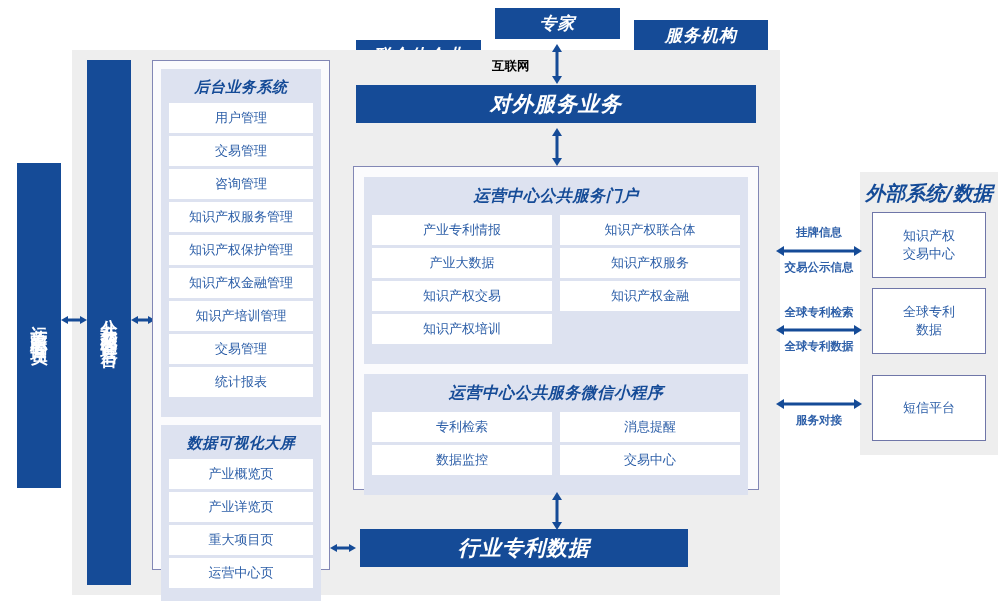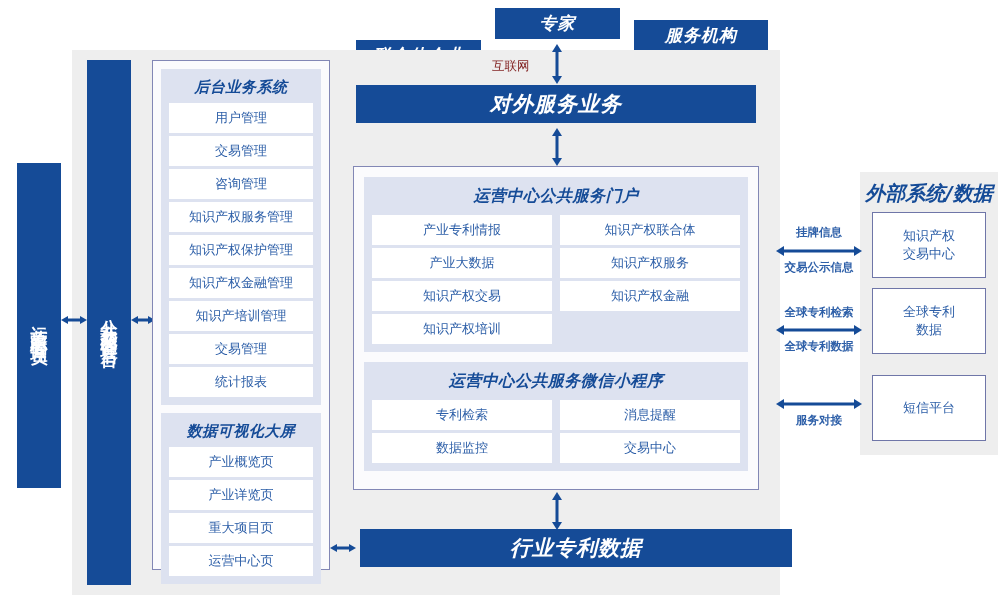"互联网" .net-label { color: #7f1d1d -> #000000; font-weight: normal -> bold }
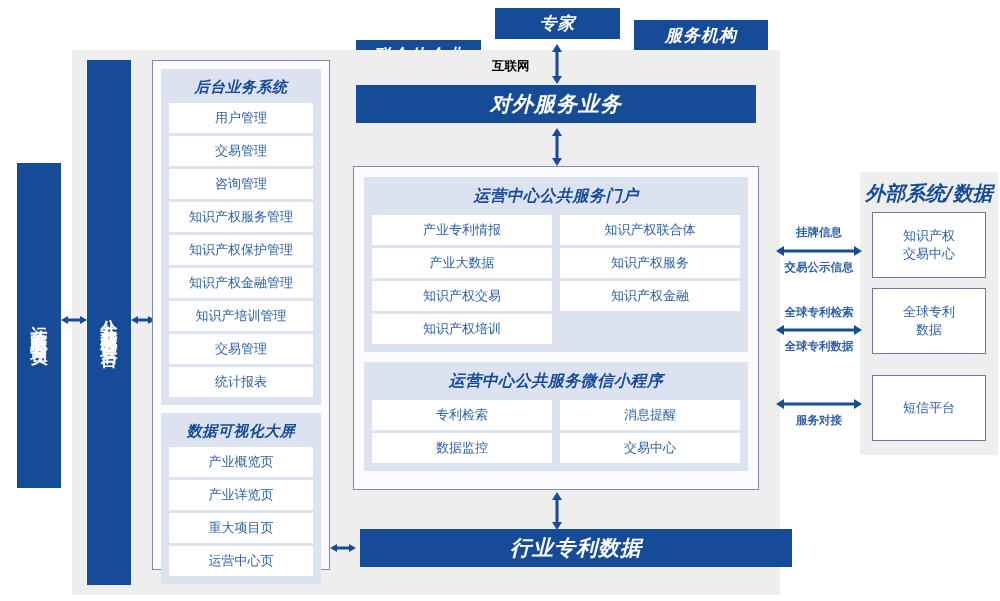"后台业务系统" .group { padding: 6px 8px 8px 8px -> 6px 8px 20px 8px }
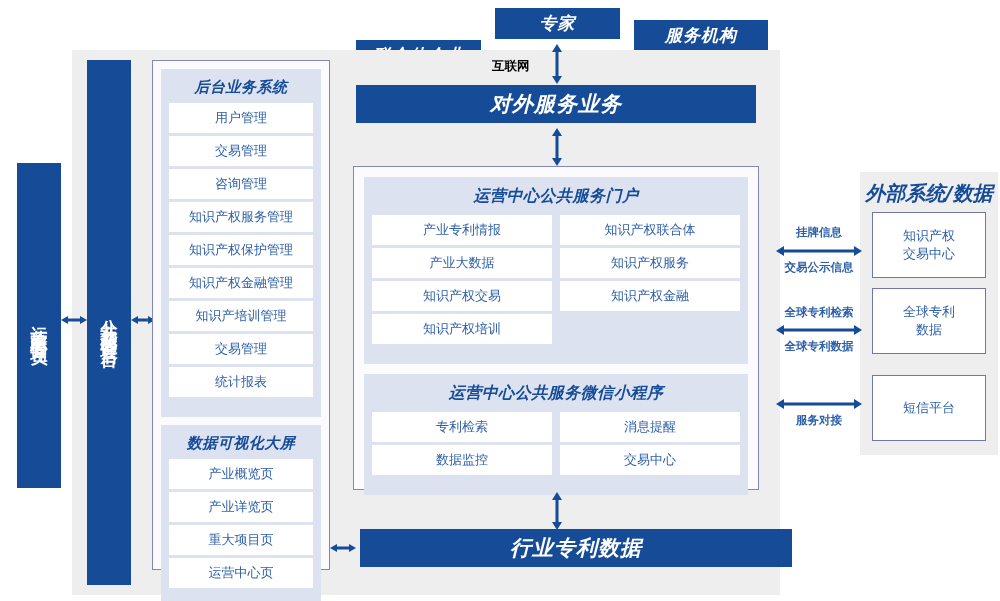"行业专利数据" div.abs { width: 432px -> 328px }
